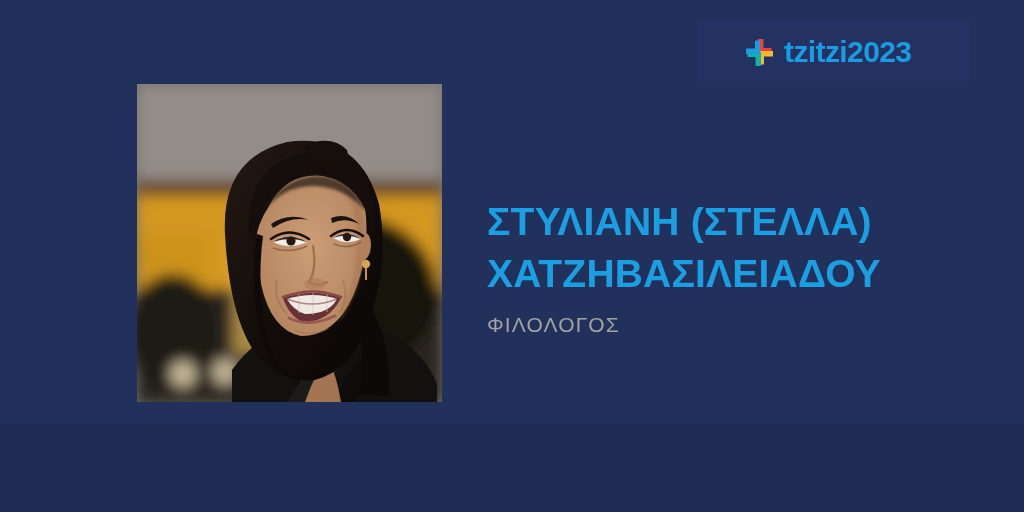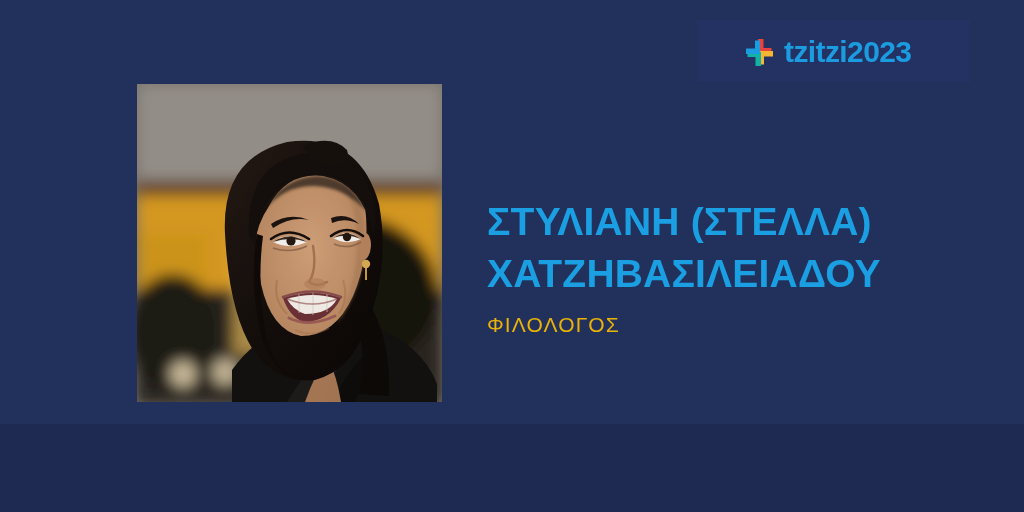"ΦΙΛΟΛΟΓΟΣ" .person-role { color: #eab308 -> #a3a3a3 }
